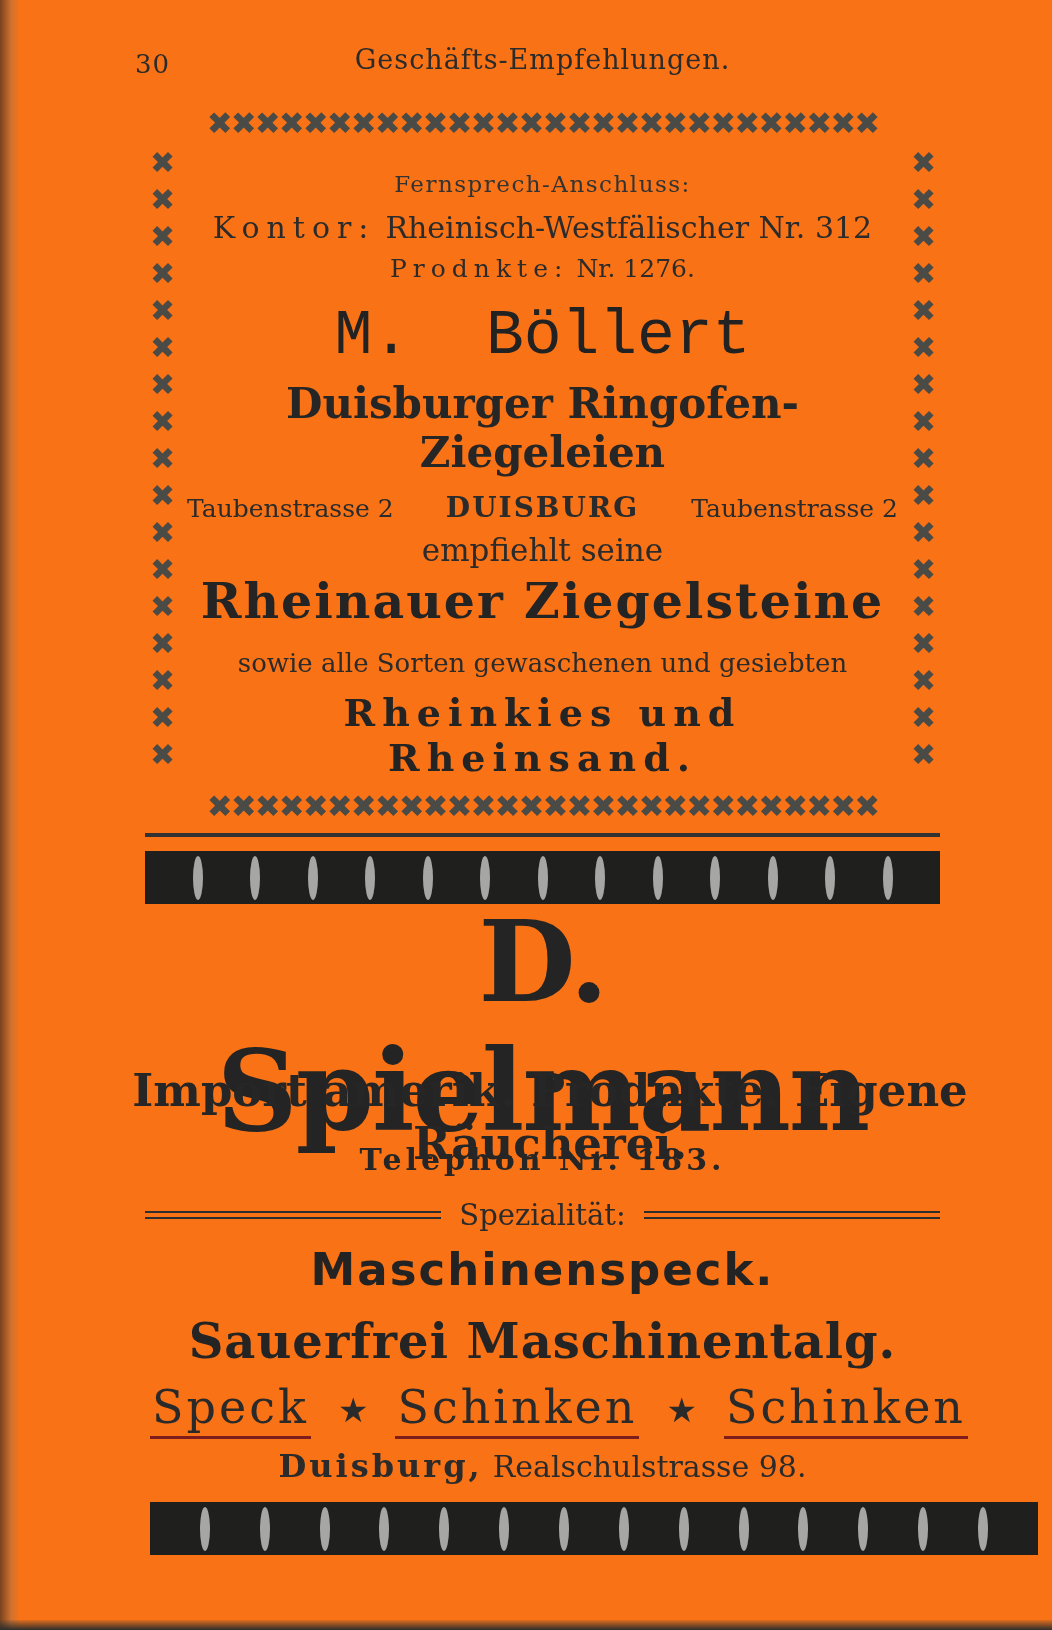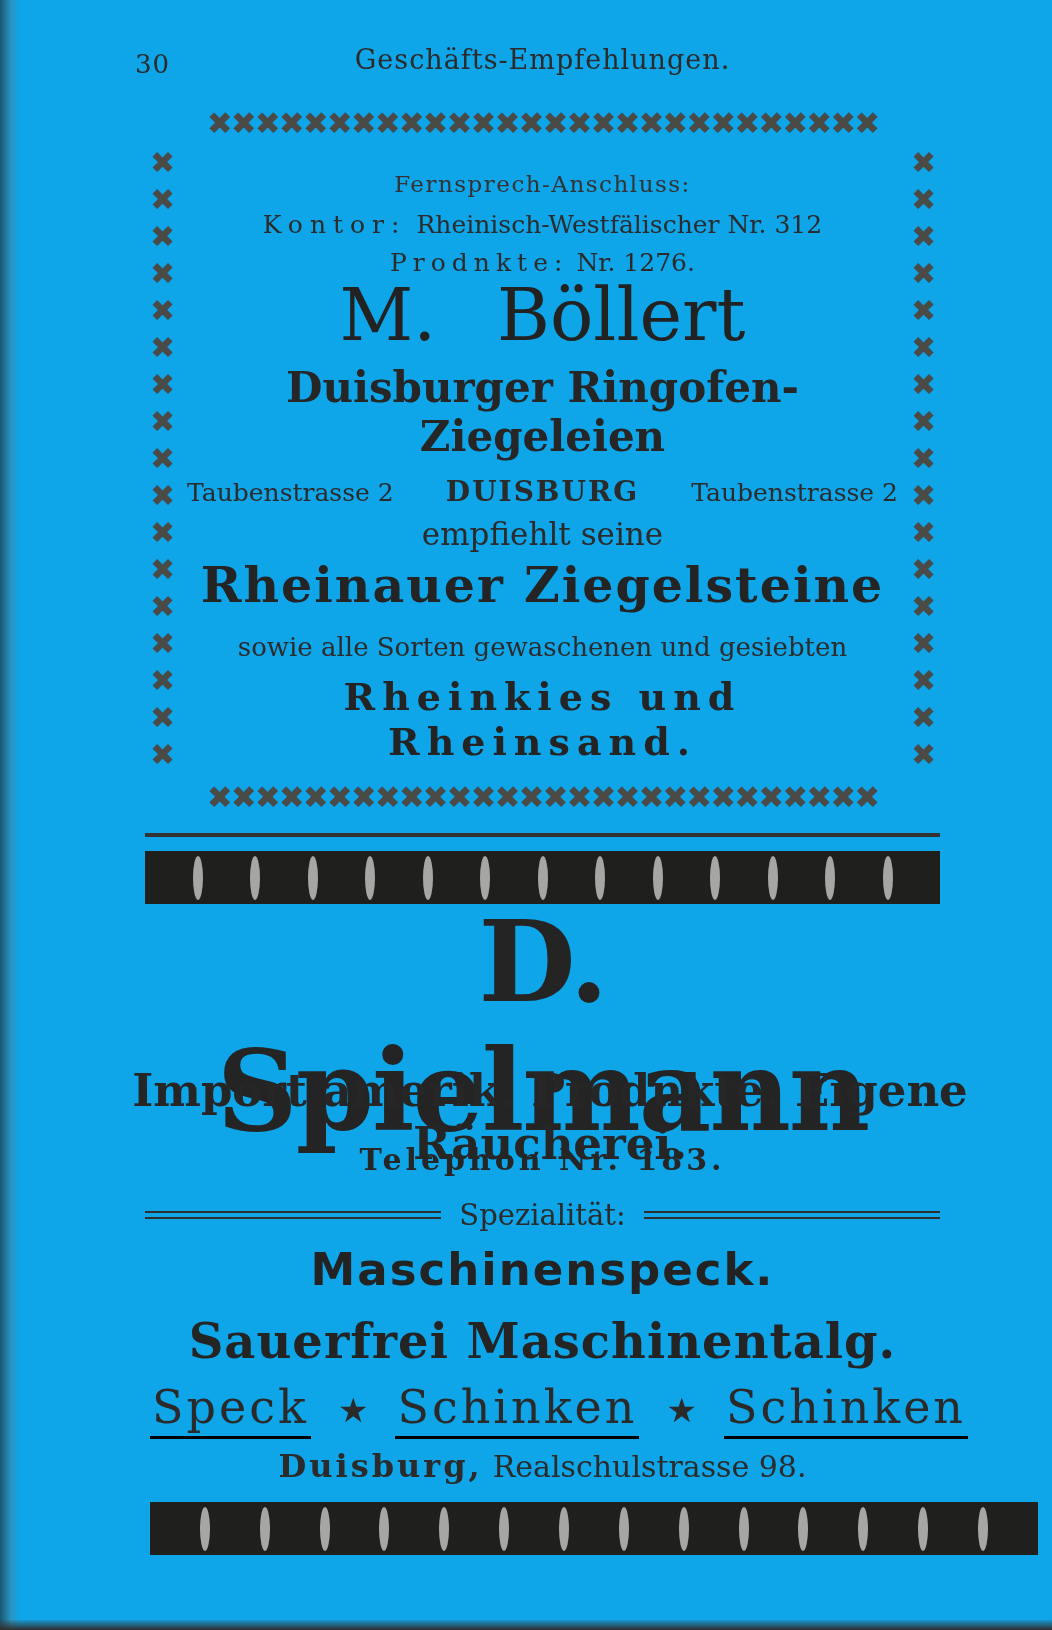"30" .page { background: #0ea5e9 -> #f97316 }
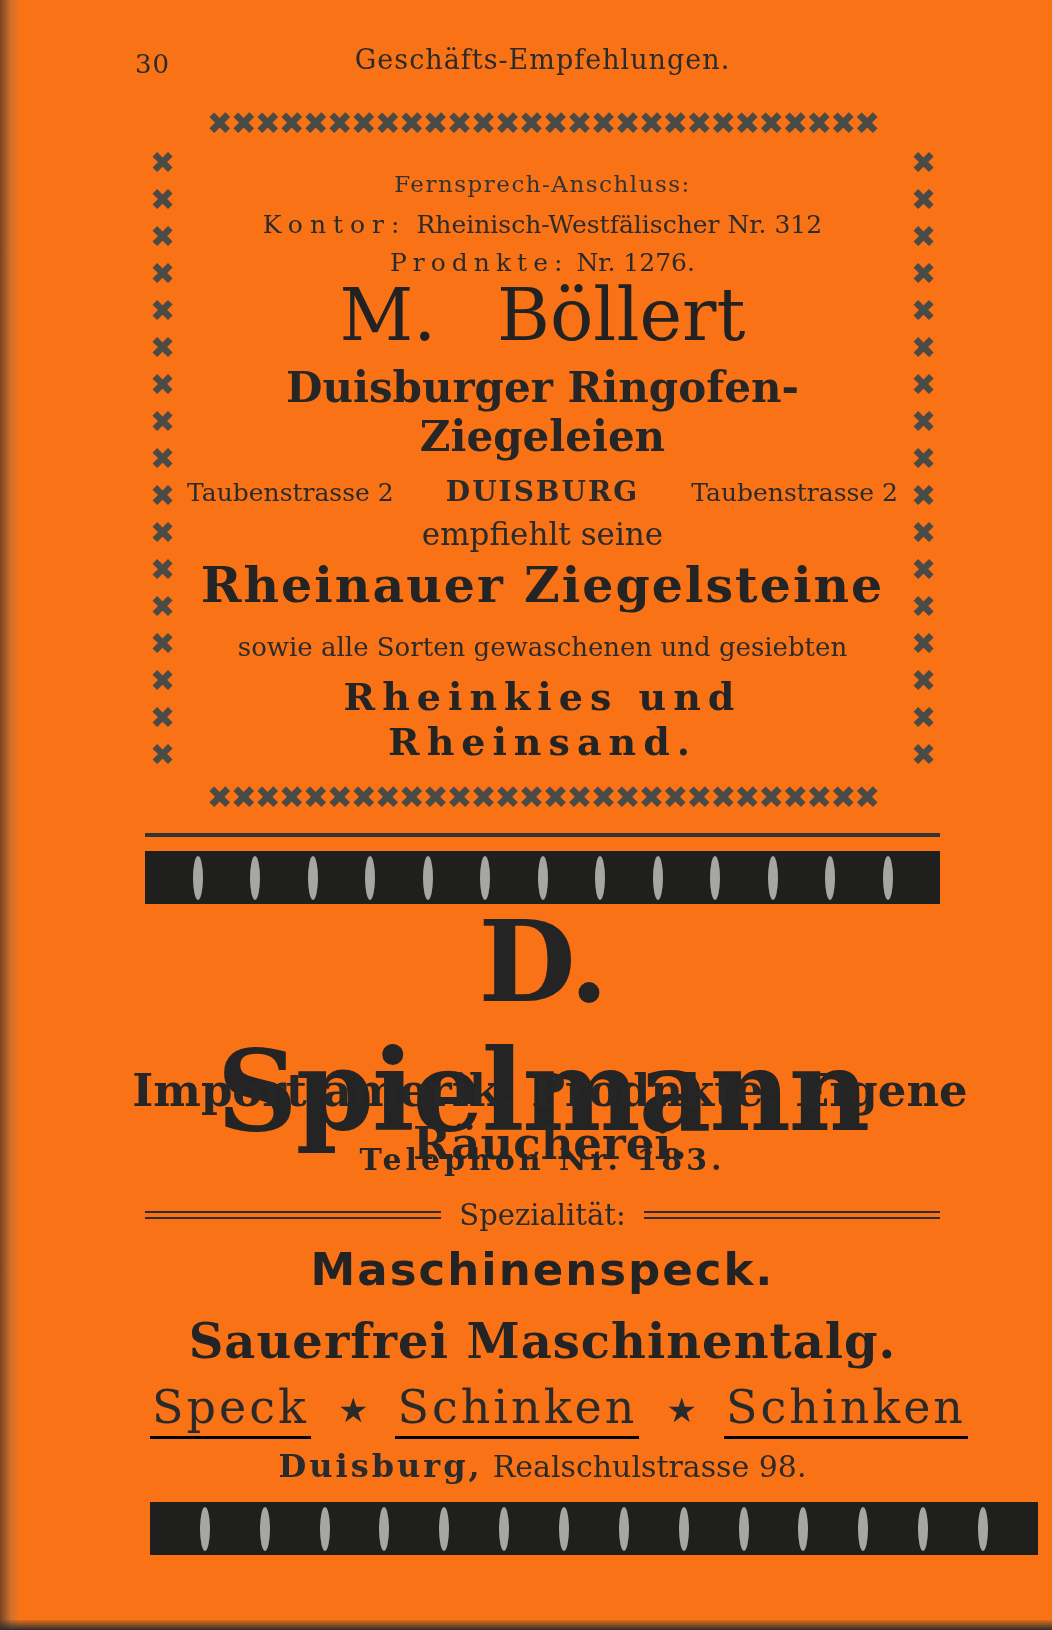"Kontor: Rheinisch-Westfälischer Nr. 312" .l-kontor { font-size: 25px -> 30px }
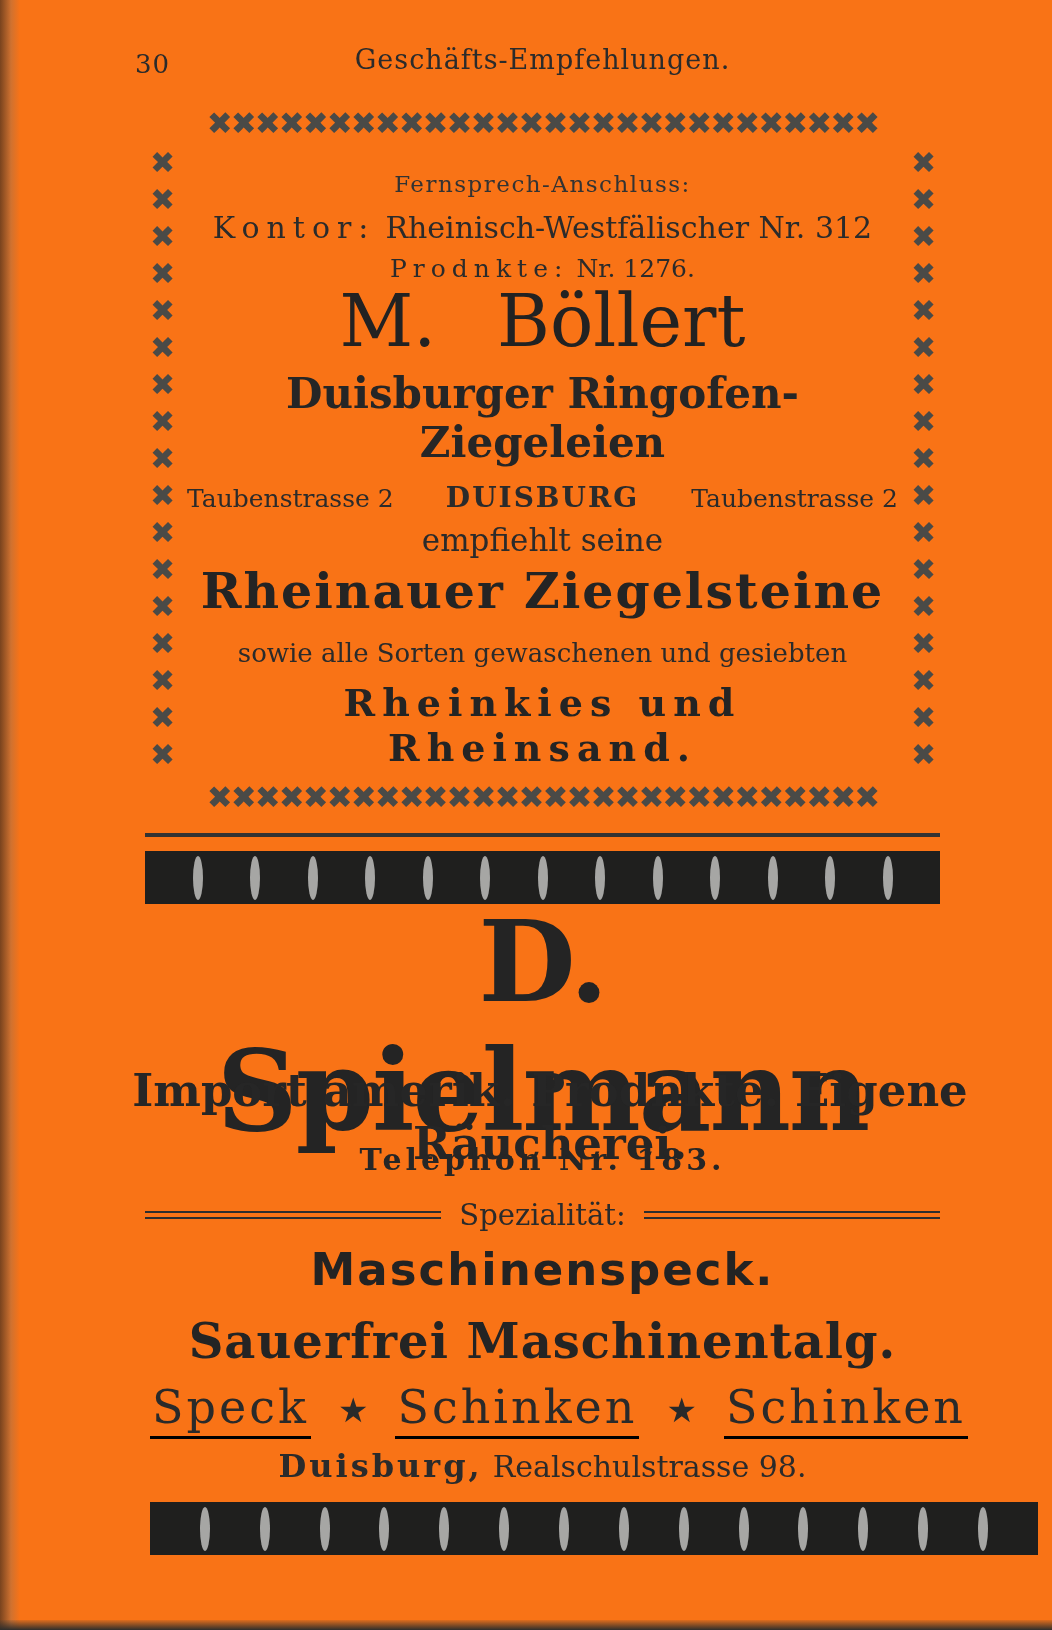"M. Böllert" .l-name { font-family: none -> Liberation Mono, monospace; font-size: 72px -> 63px; margin-top: 0 -> 20px }
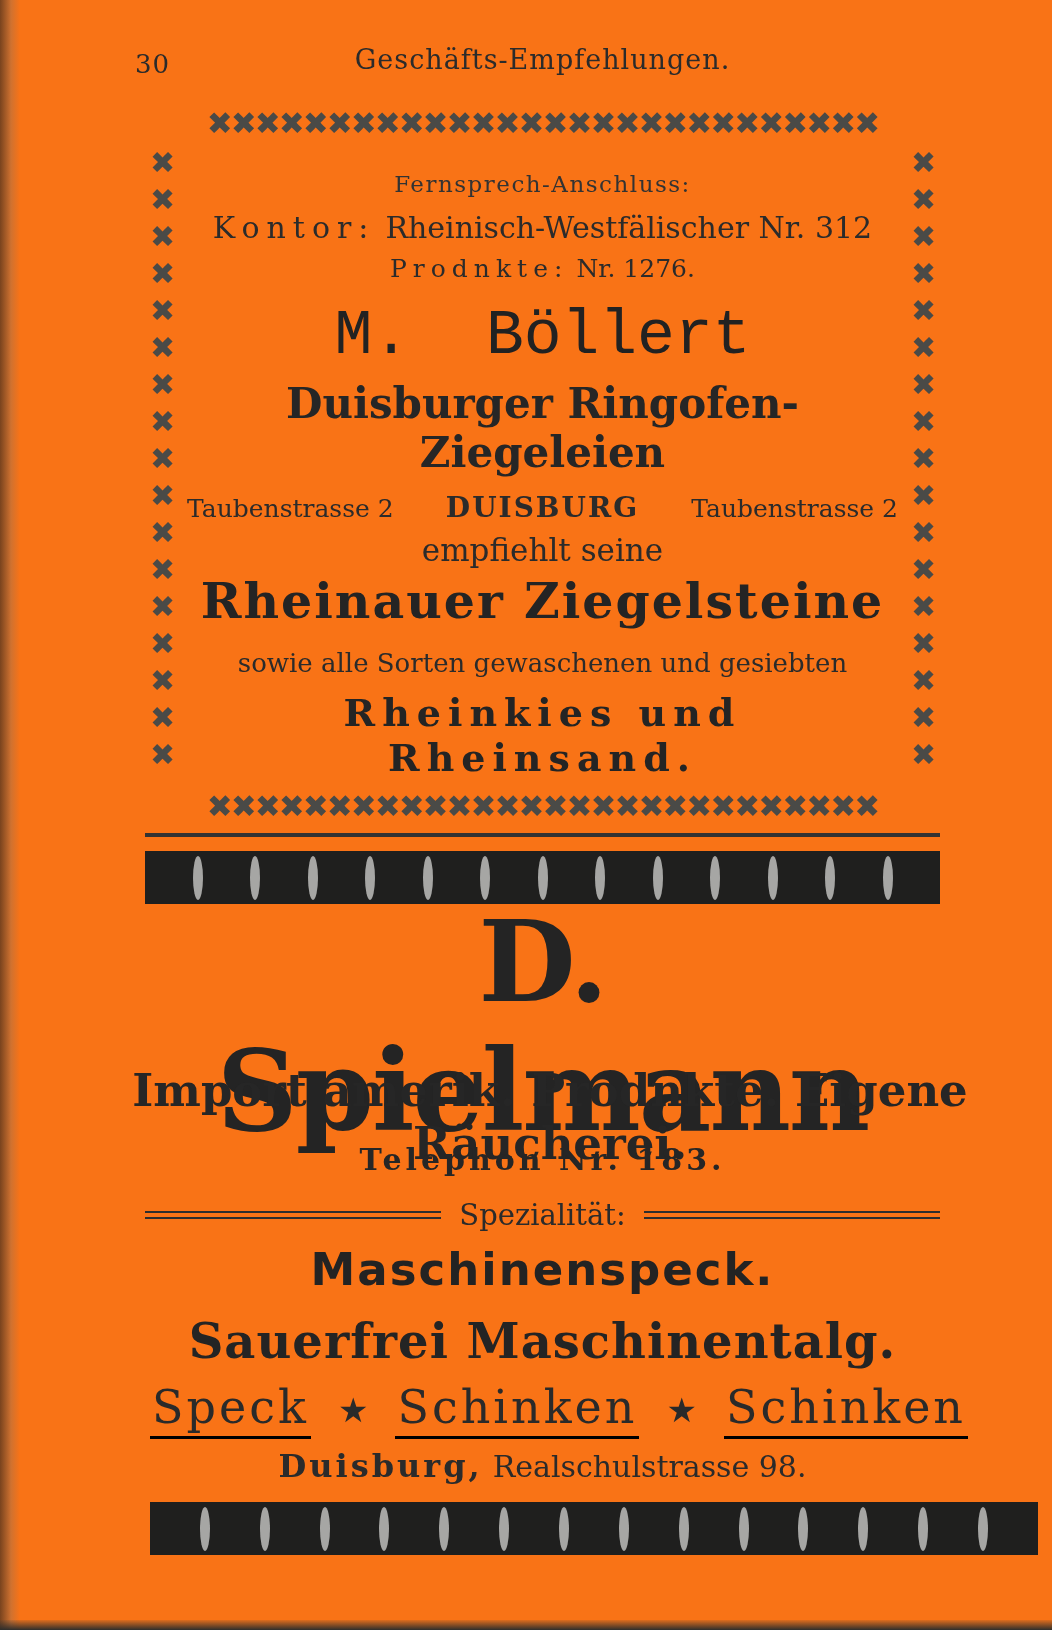"Speck" .sp-items .word { border-bottom: 3px solid #000000 -> 3px solid #7f1d1d }
